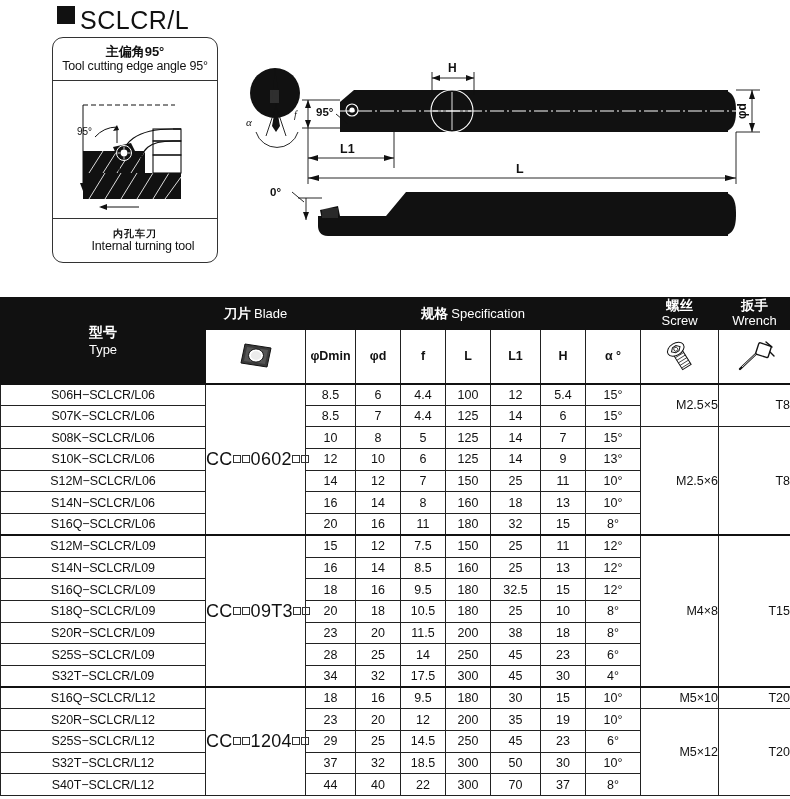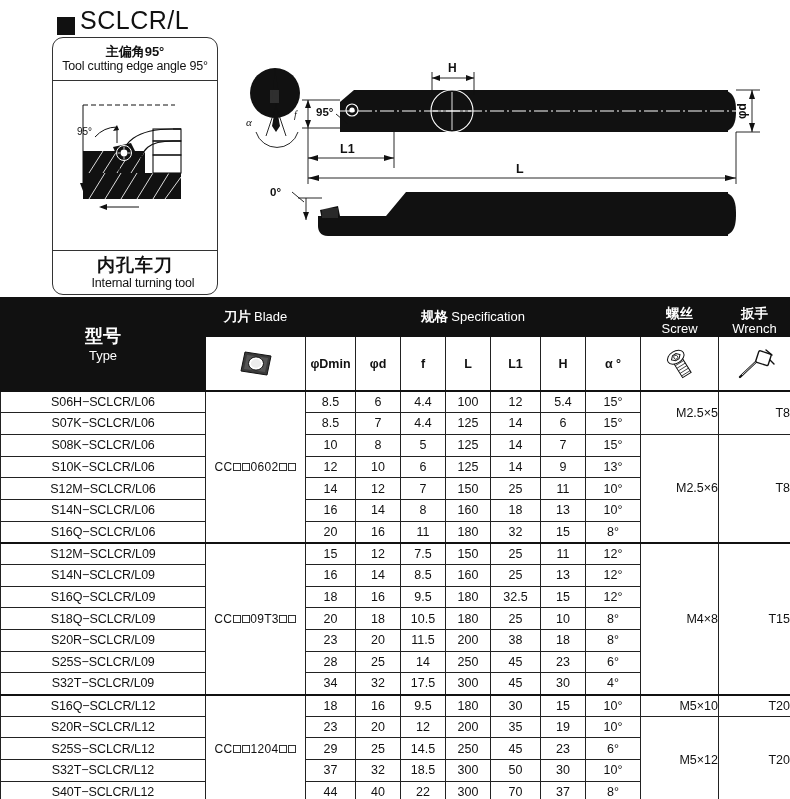"SCLCR/L" .page-title { align-items: flex-end -> flex-start }
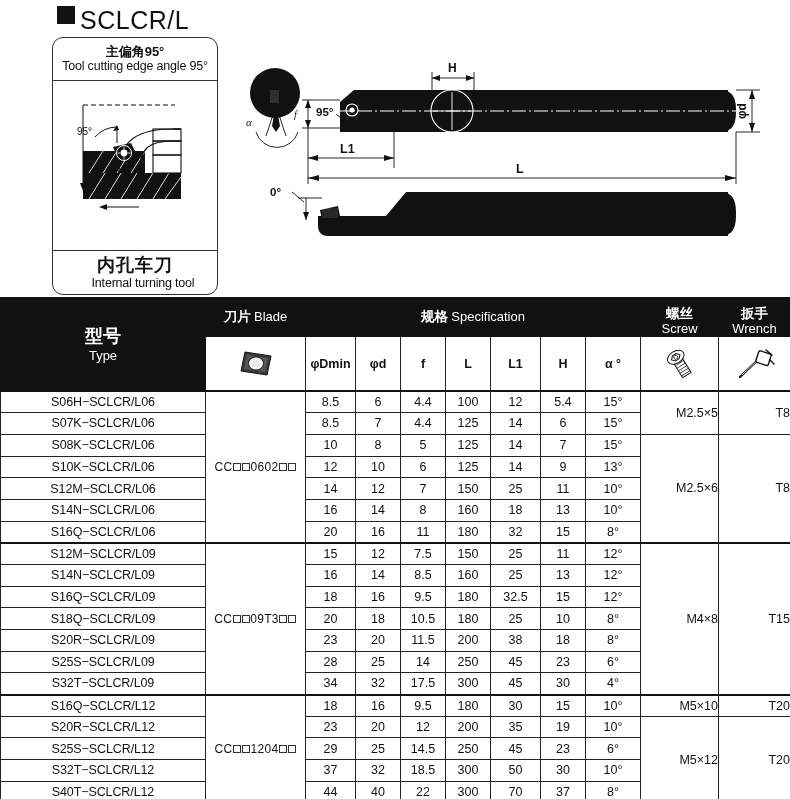"主偏角95°" .illus-card { height: 258px -> 226px }
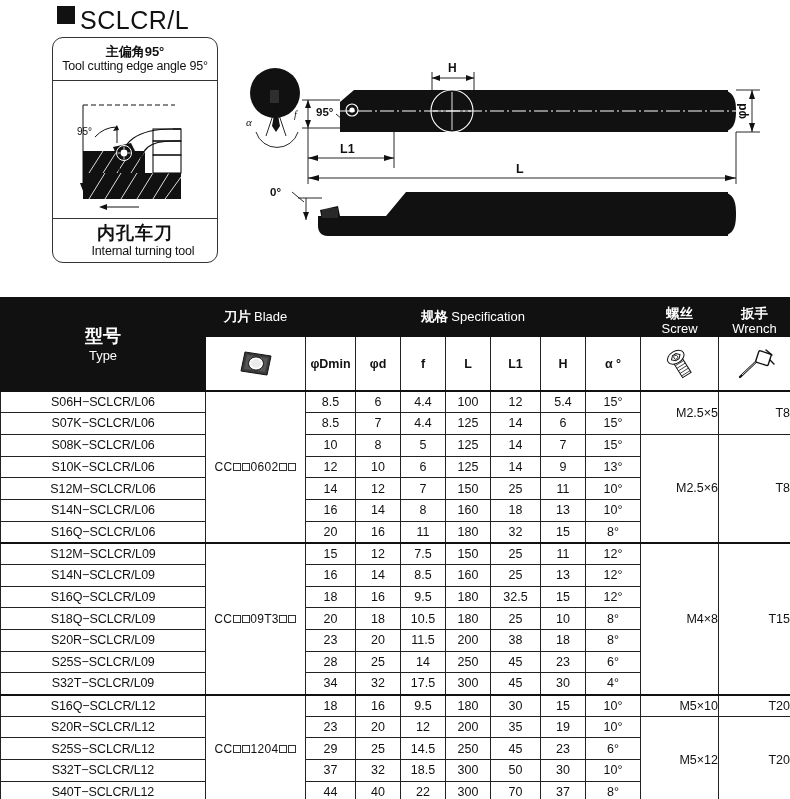"内孔车刀" .illus-foot .cn { font-size: 18px -> 10px }
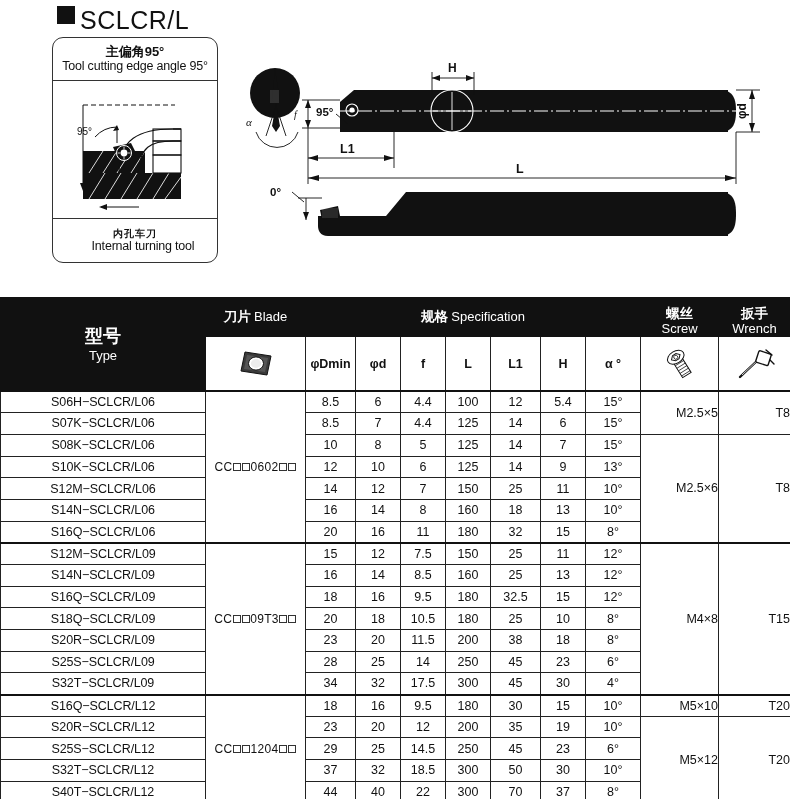"螺丝" thead .grp .stack { margin-top: 8px -> none }
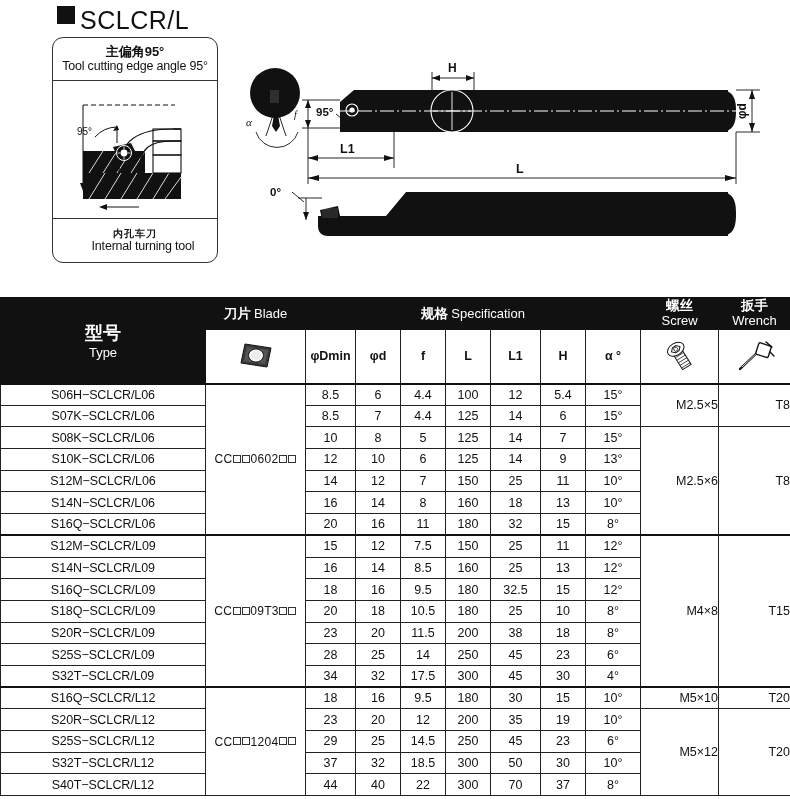"型号" th.type-cell .cn { font-size: 18px -> 14px }
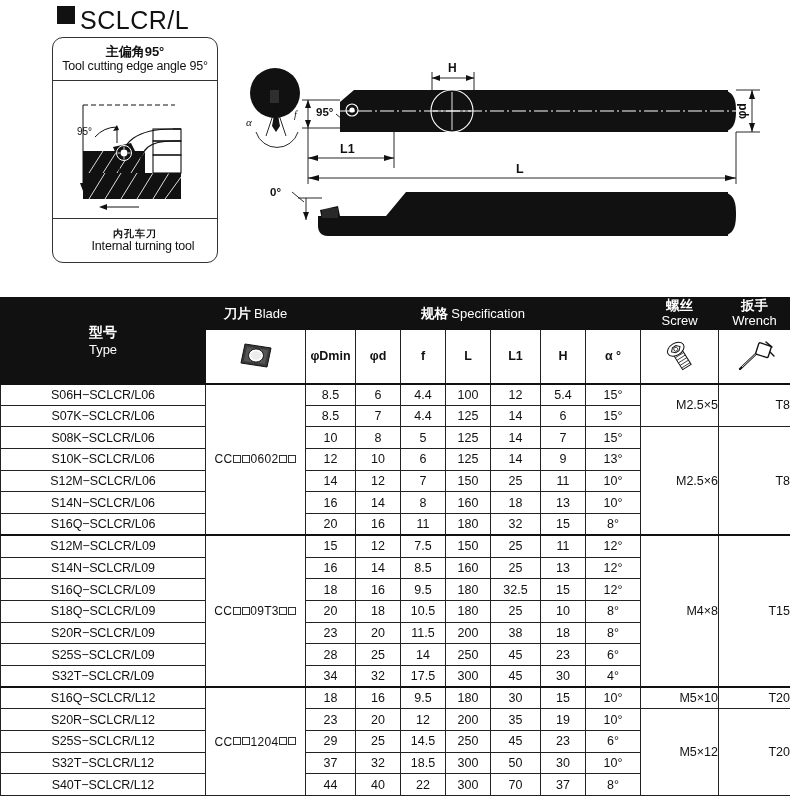"CC 0602" td.blade-code { font-size: 12px -> 18px }
